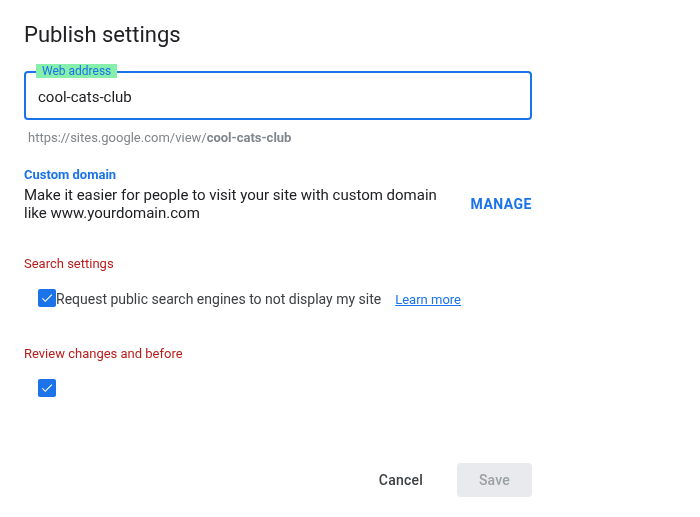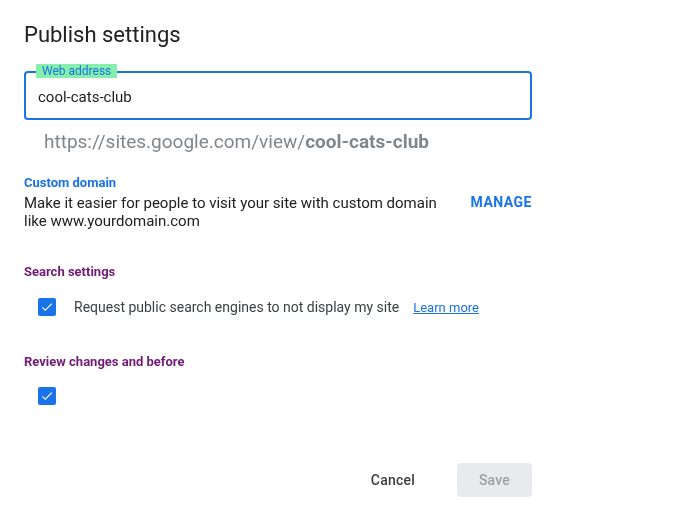"https://sites.google.com/view/cool-cats-" .helper { font-size: 19px -> 13px; margin: 0 0 22px 20px -> 0 0 22px 4px }
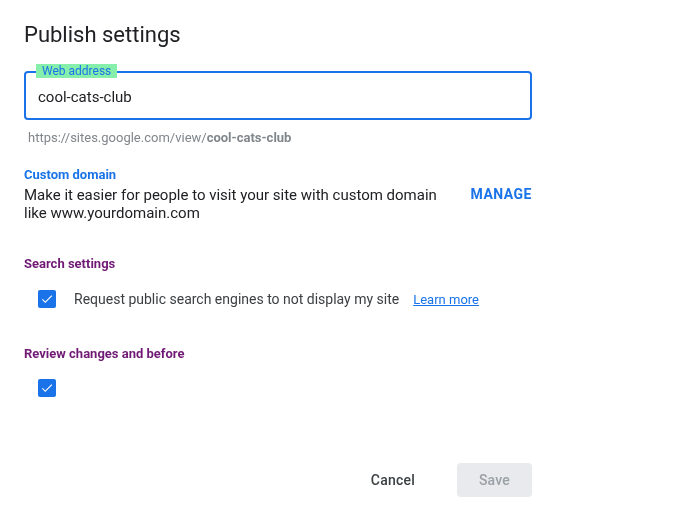"Make it easier for people" .custom-row { align-items: flex-start -> center }
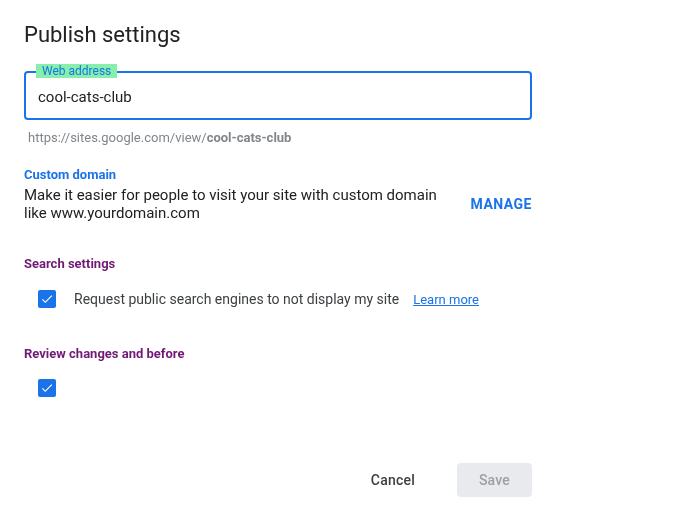"Search settings" .section-title { color: #701a75 -> #b91c1c; font-weight: 700 -> 400 }
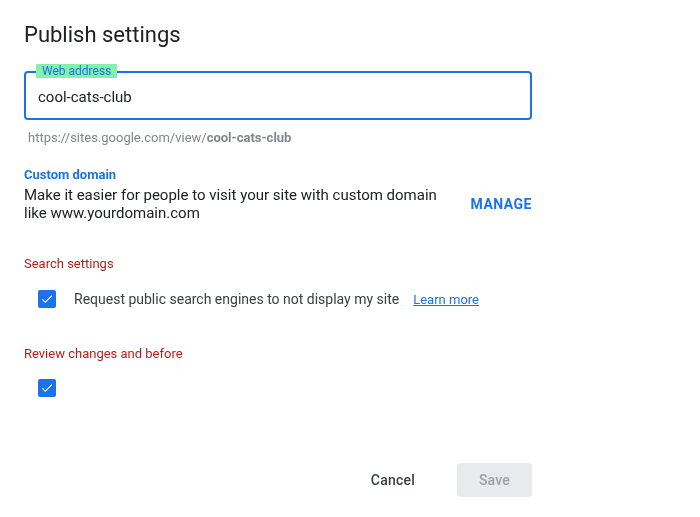"Request public search engines to" .check-row { align-items: flex-end -> flex-start; gap: 18px -> none }
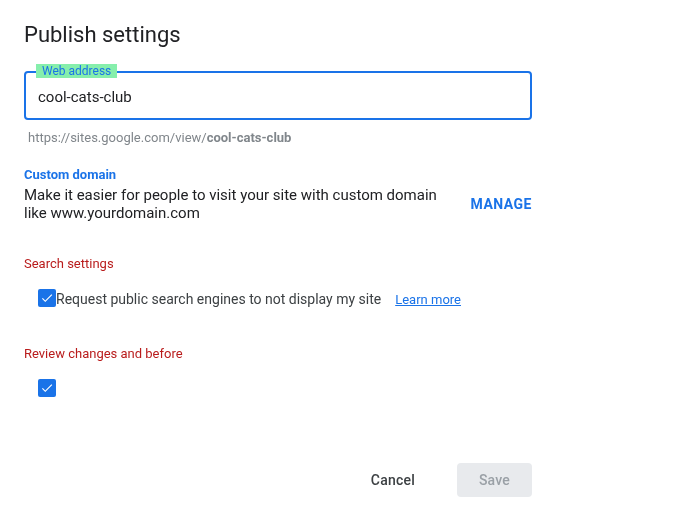"Cancel" .actions { gap: 20px -> 12px }
